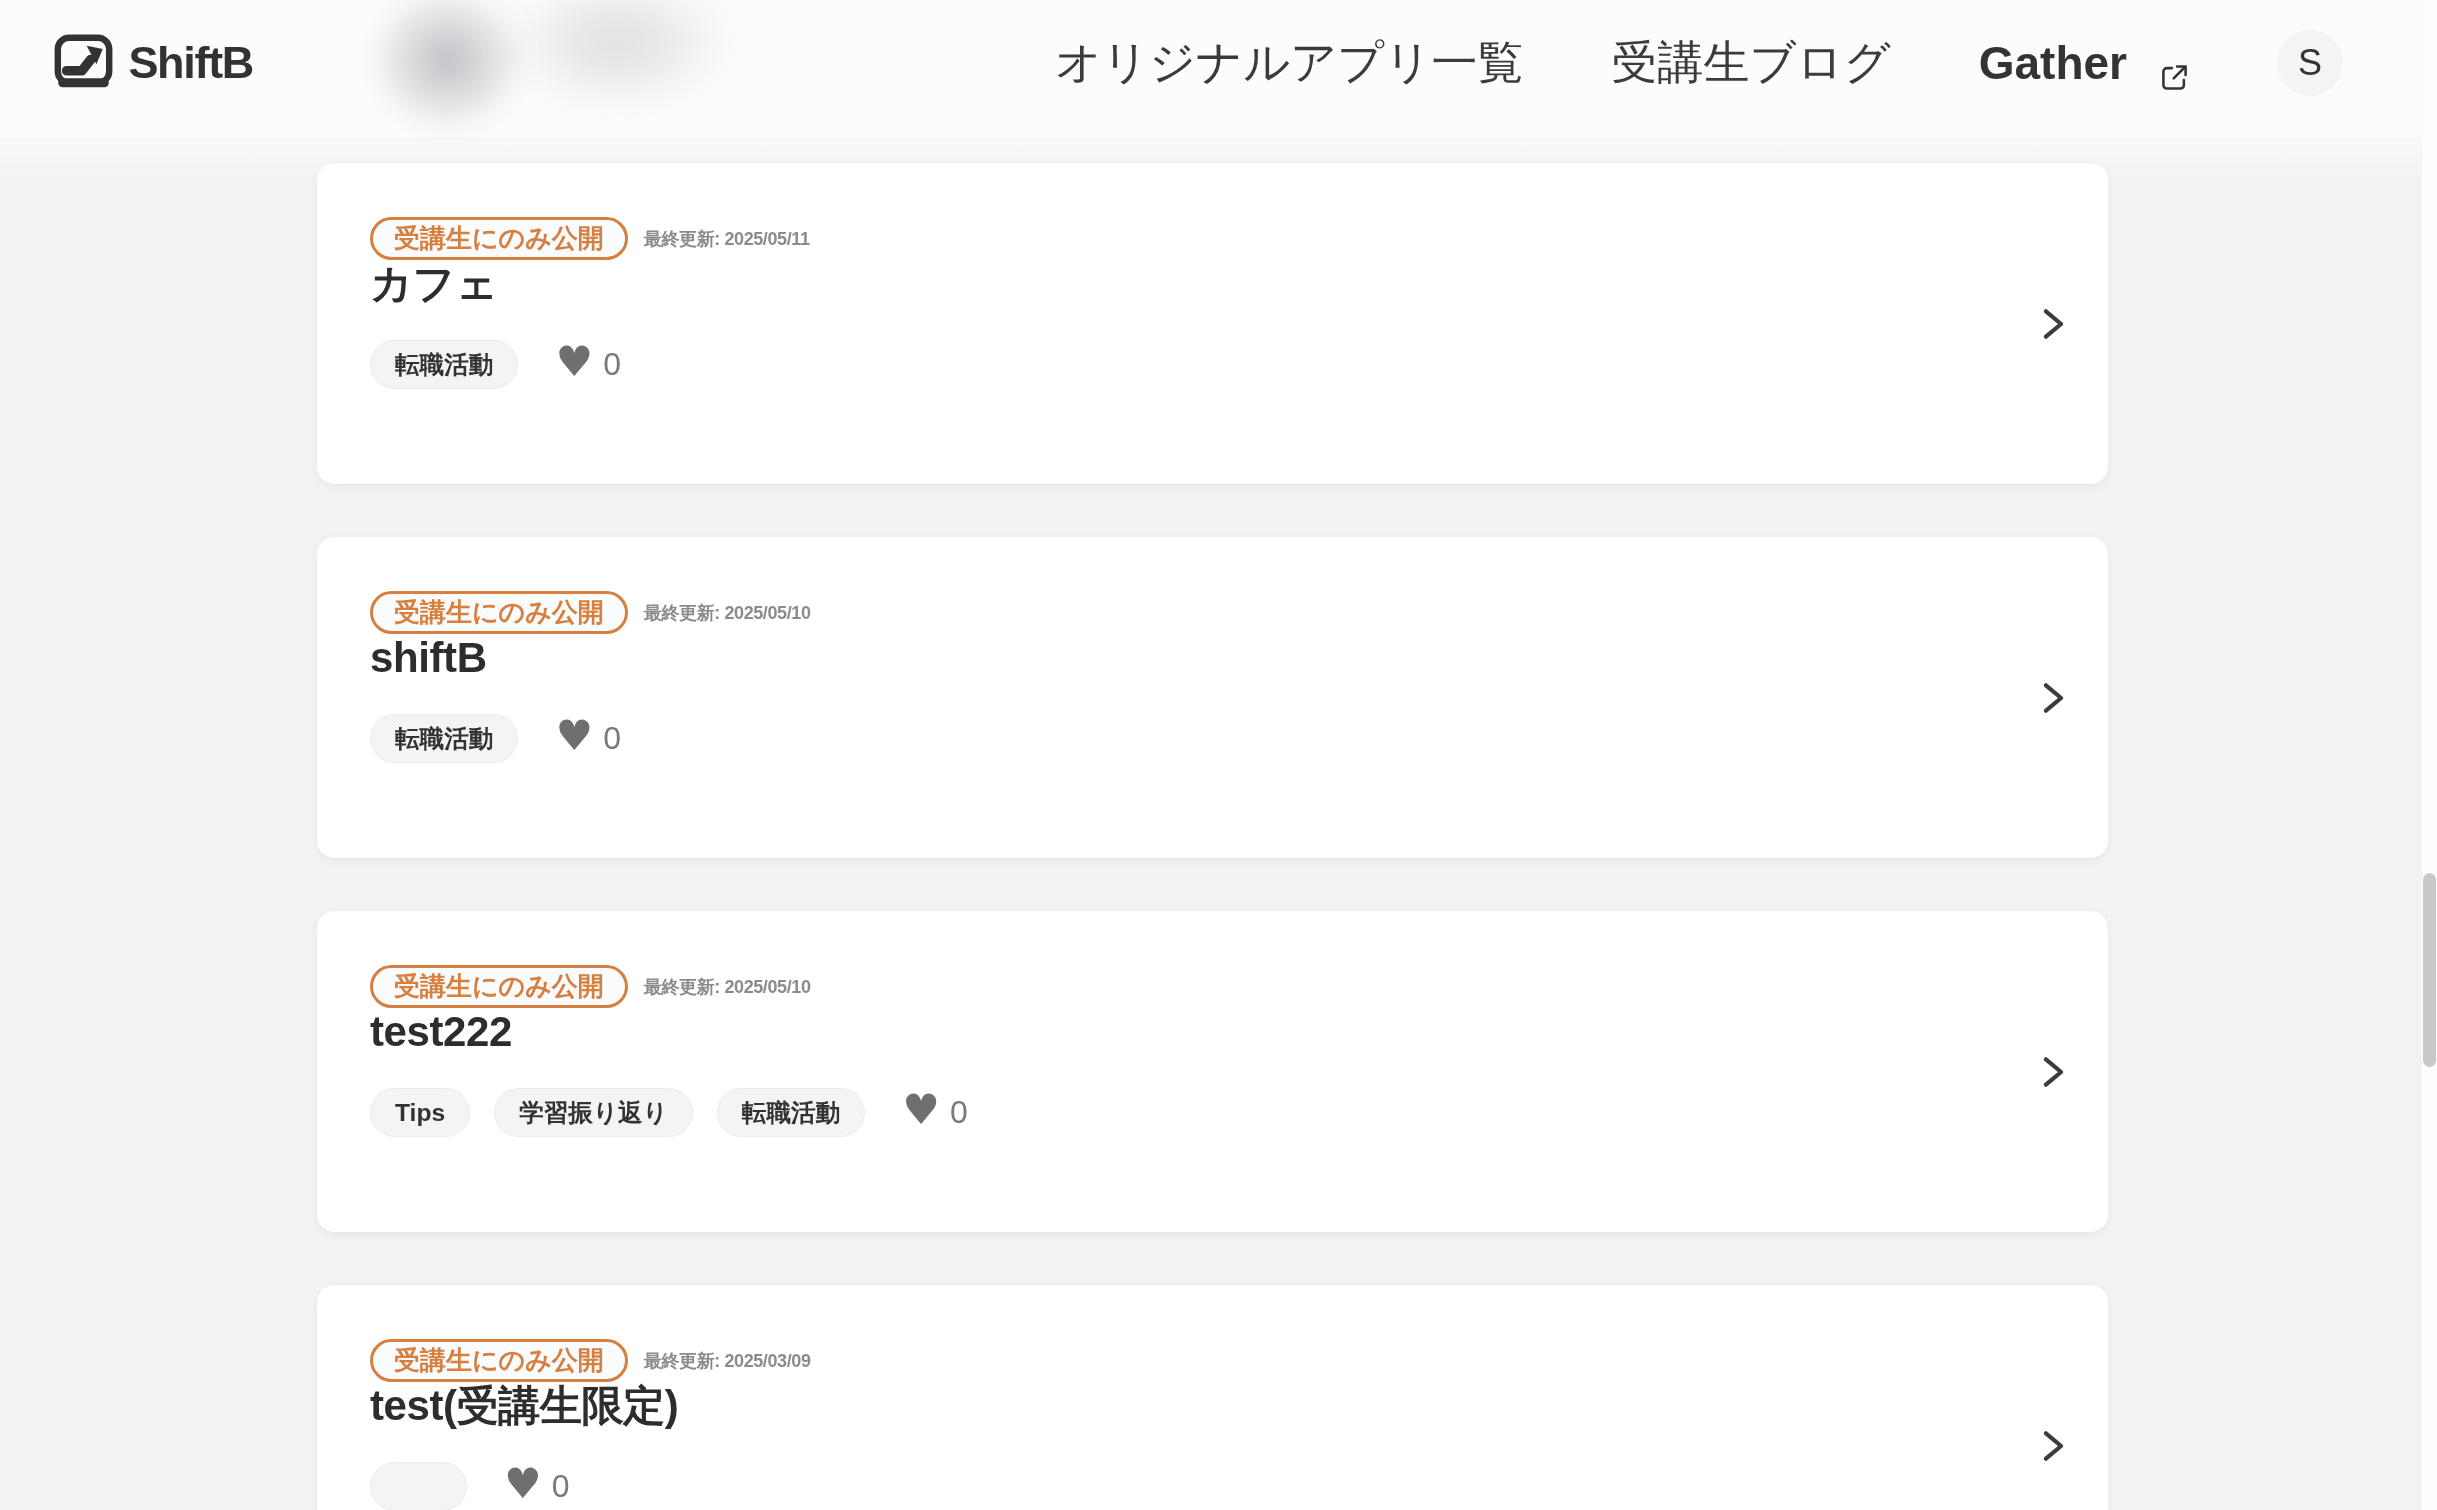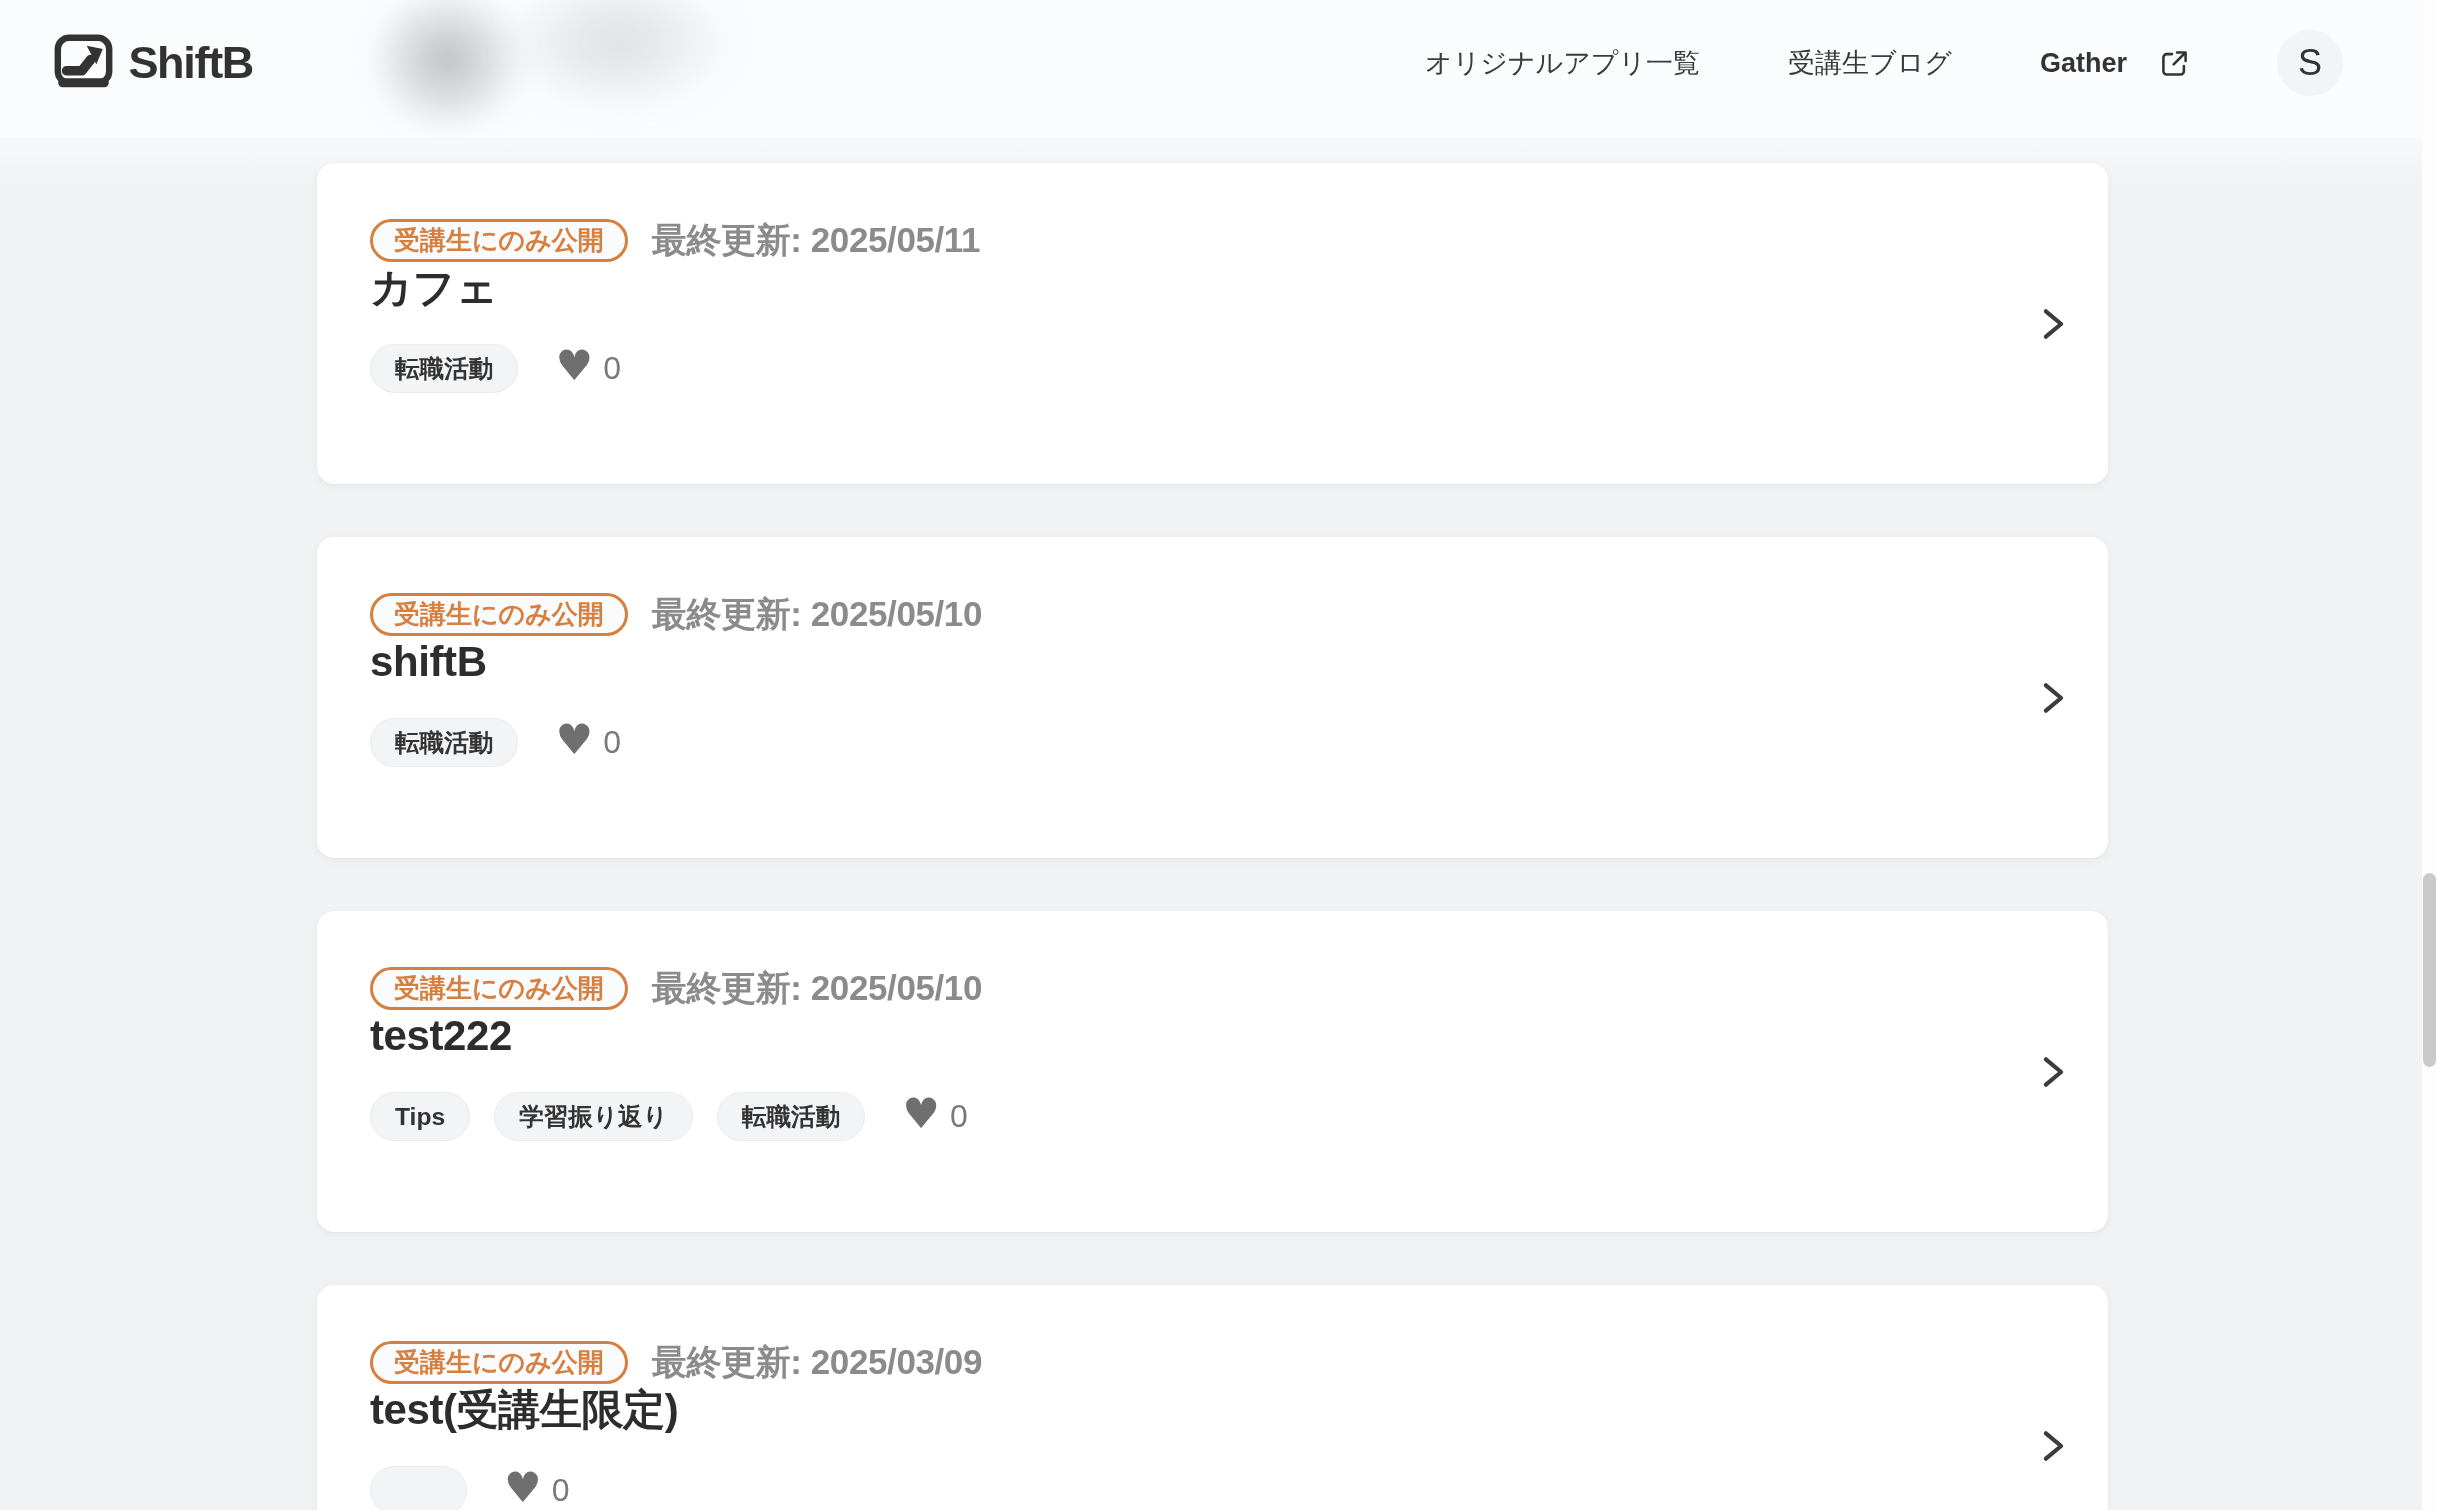"オリジナルアプリ一覧" .nav-link { font-size: 27px -> 46px }
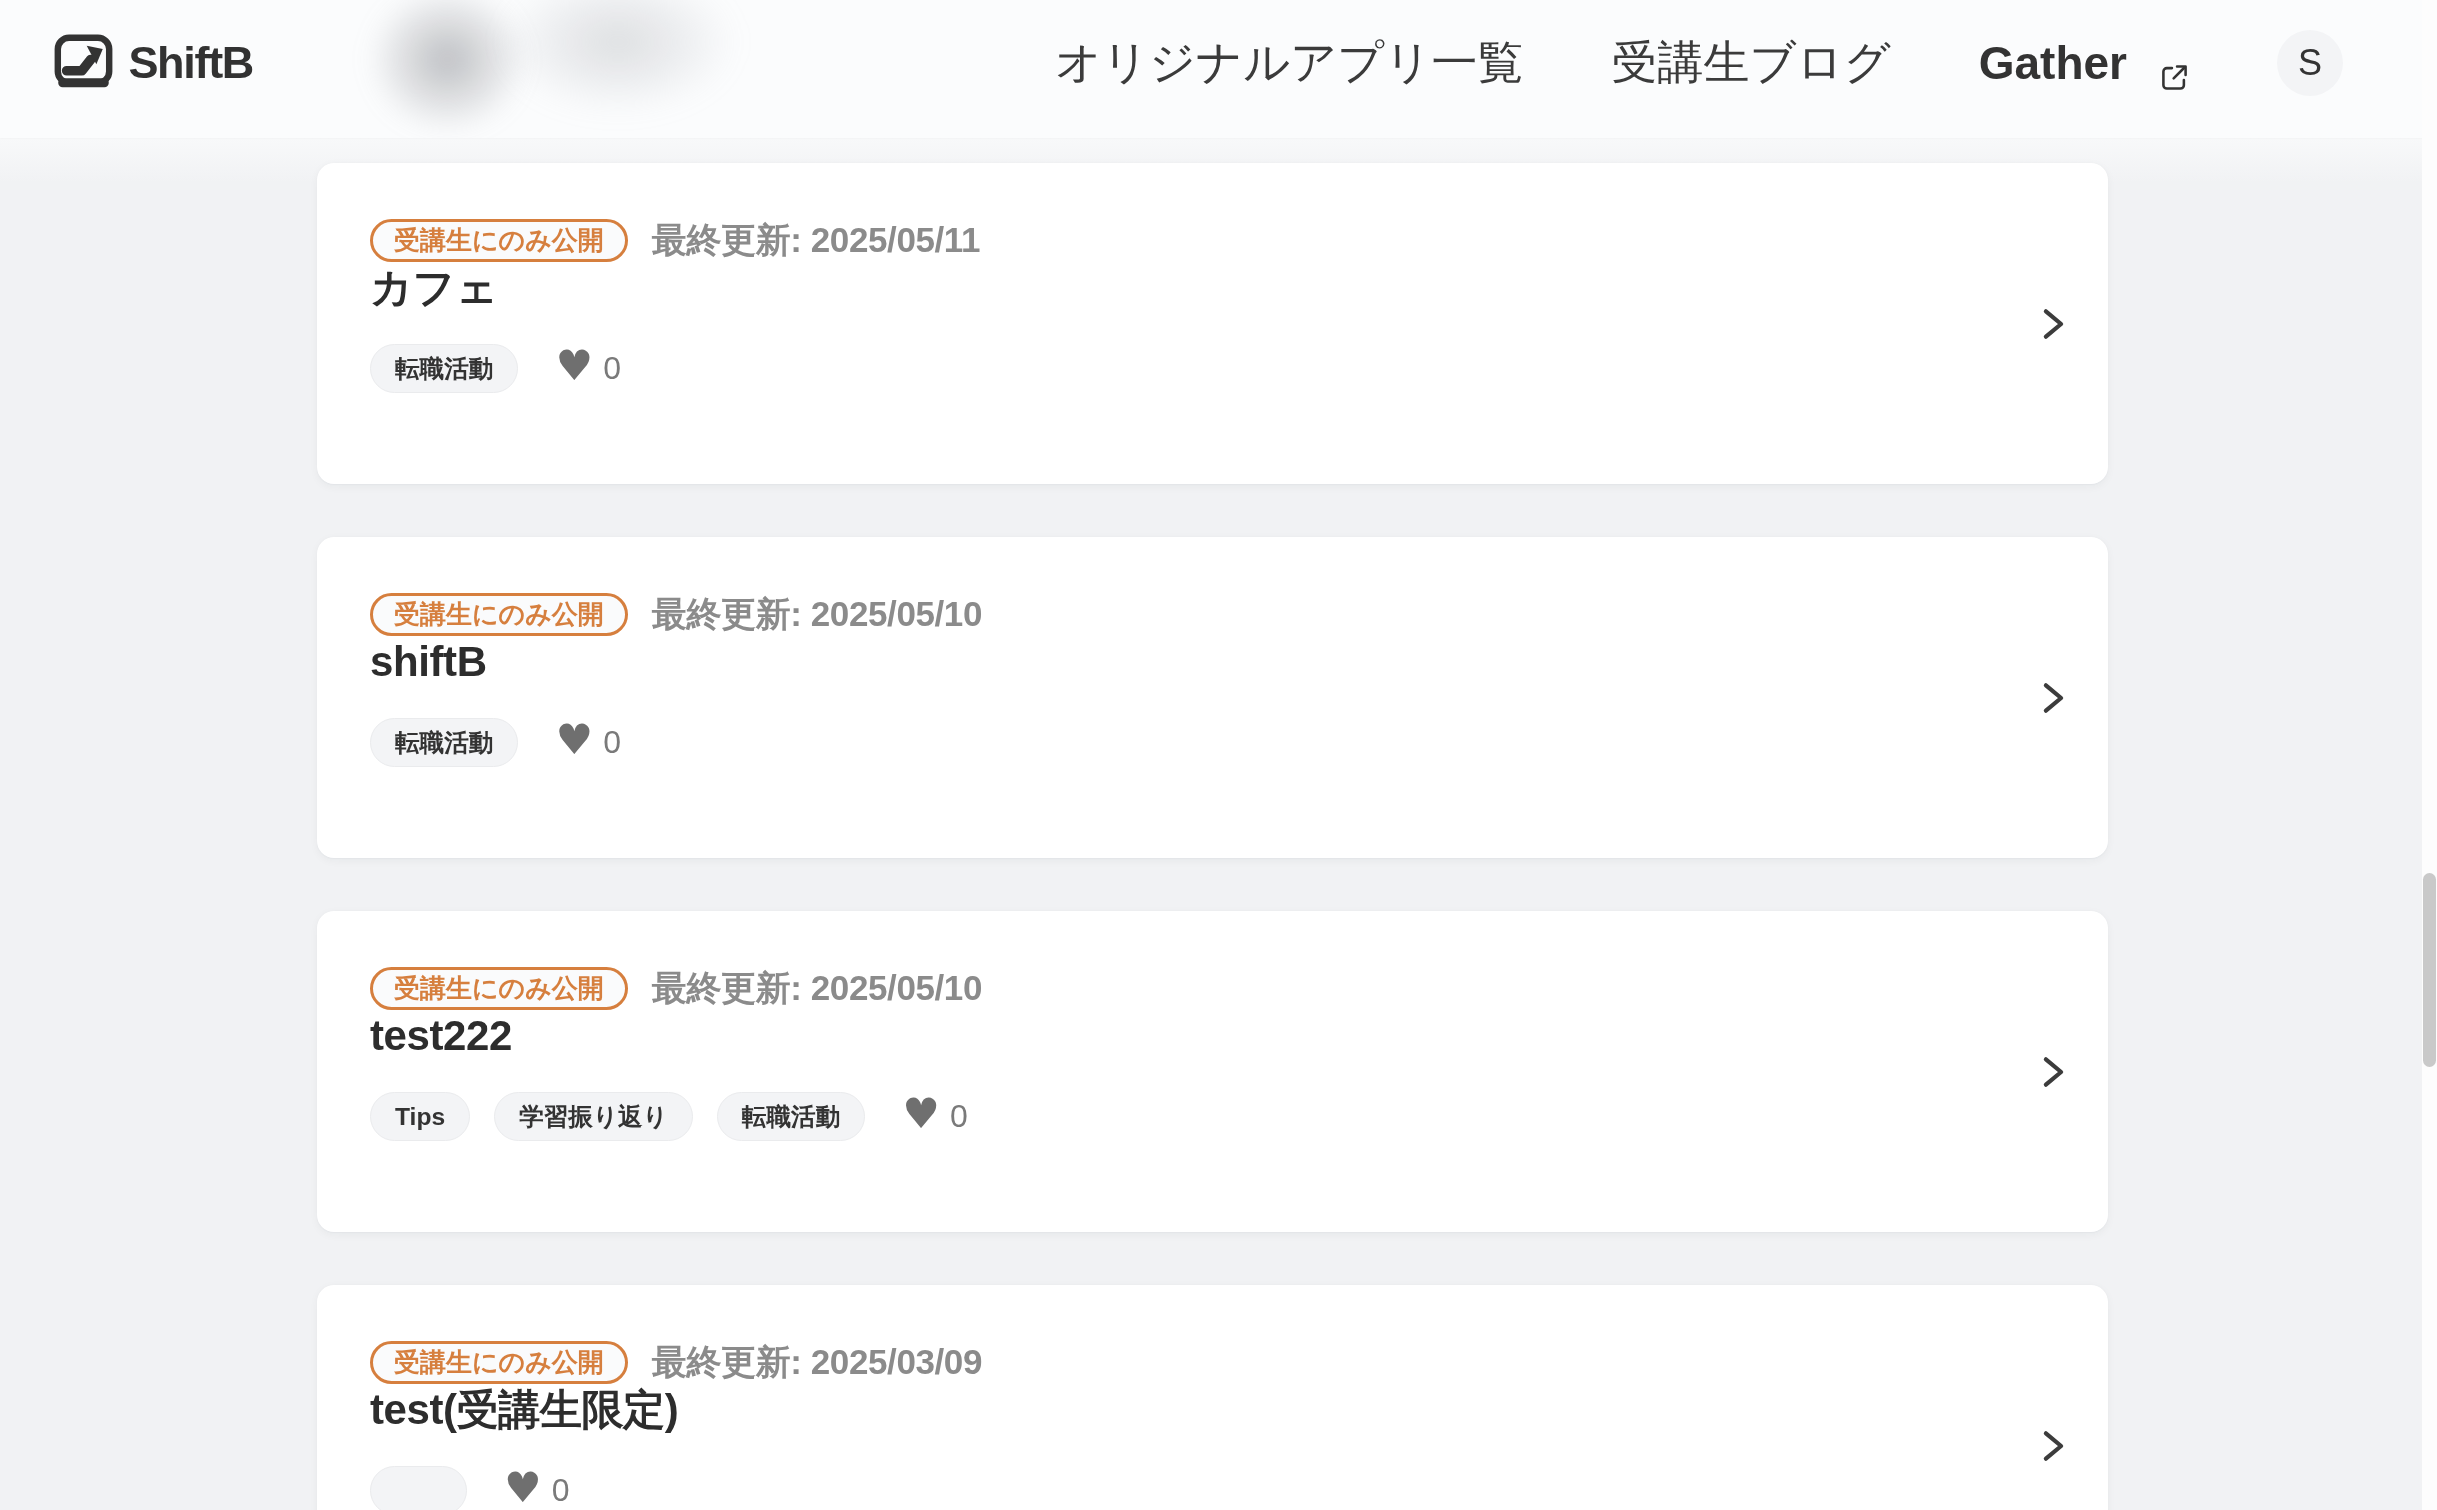"最終更新: 2025/05/11" .date { font-size: 35px -> 18px; margin-left: 24px -> 16px }
